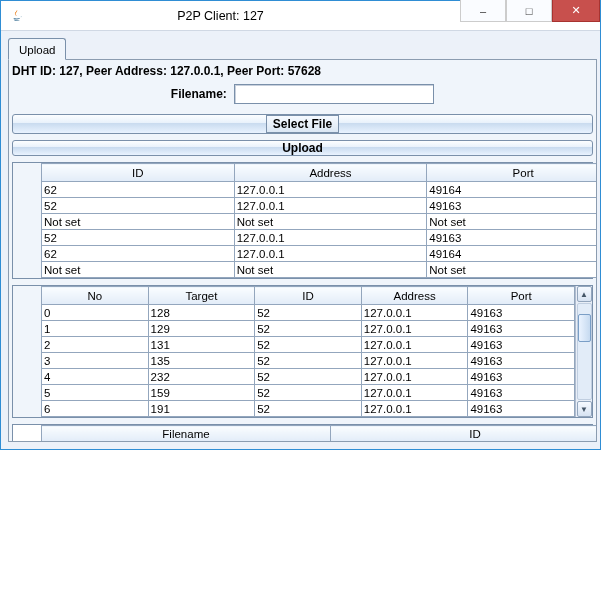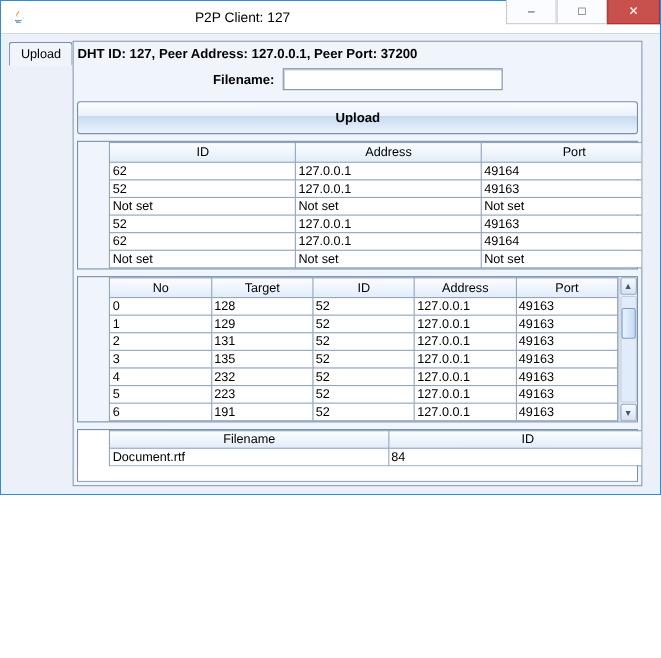"Upload" .content { flex-direction: none -> column; padding: 6px 16px 7px 7px -> 6px 3px 7px 7px }
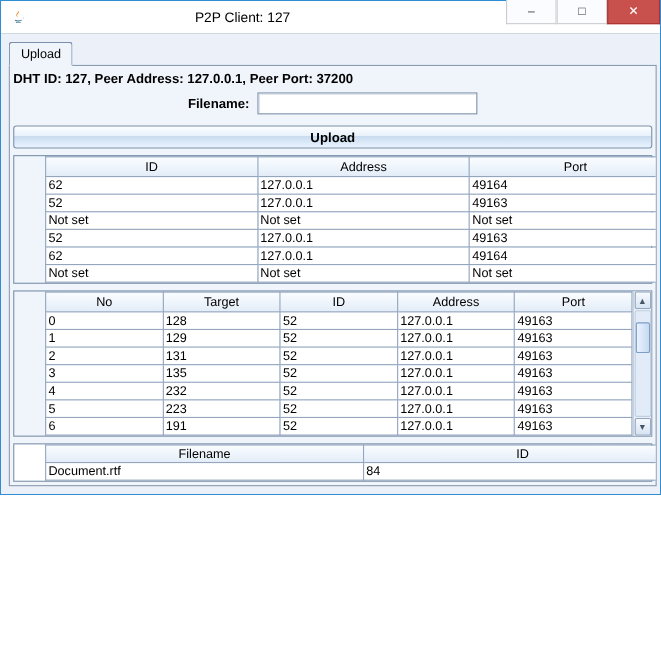"DHT ID: 127, Peer Address:" div.info-line { text: 37200 -> 57628 }
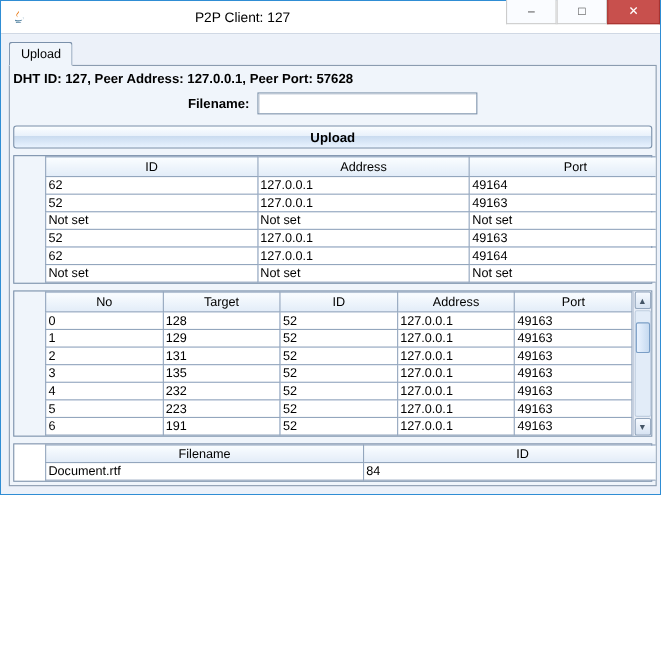"Select File" div.big-btn { html: none -> <div> <span>Select File</span> </div> }
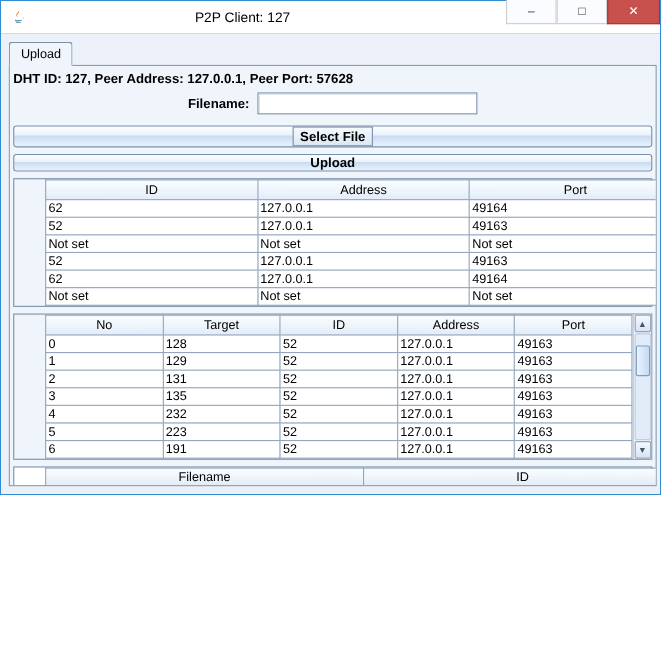"223" td { text: 223 -> 159 }
